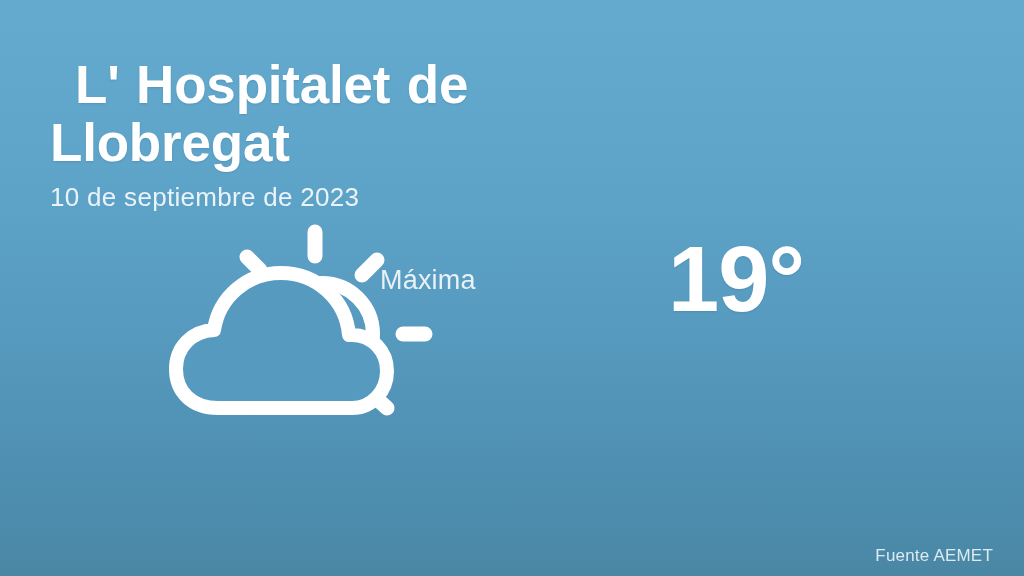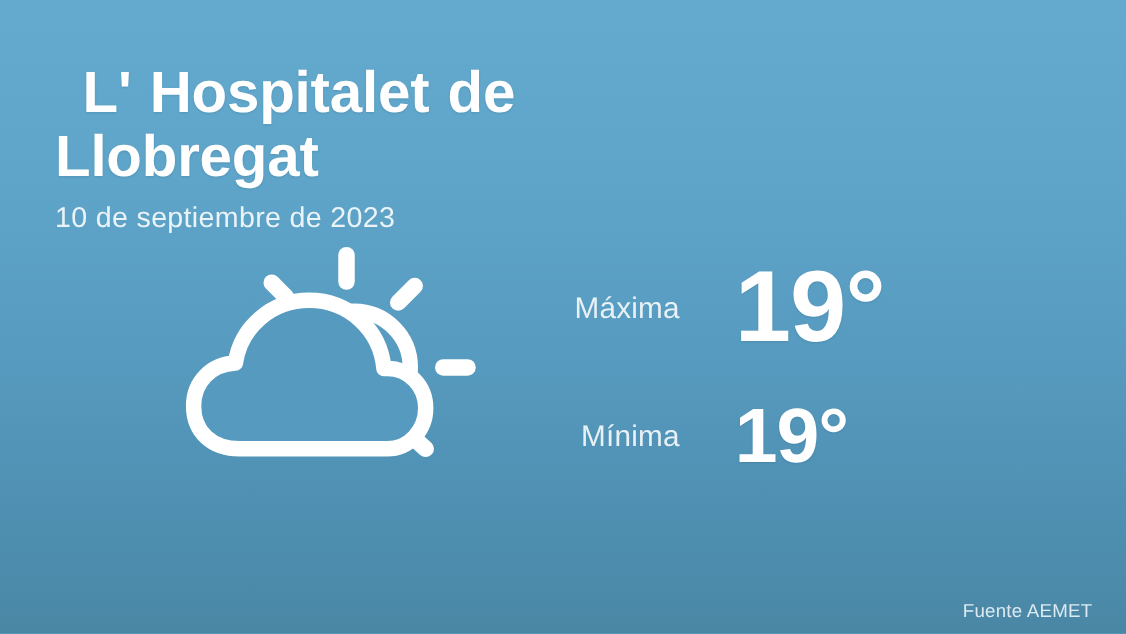"Máxima" .measure-label { text-align: right -> none }
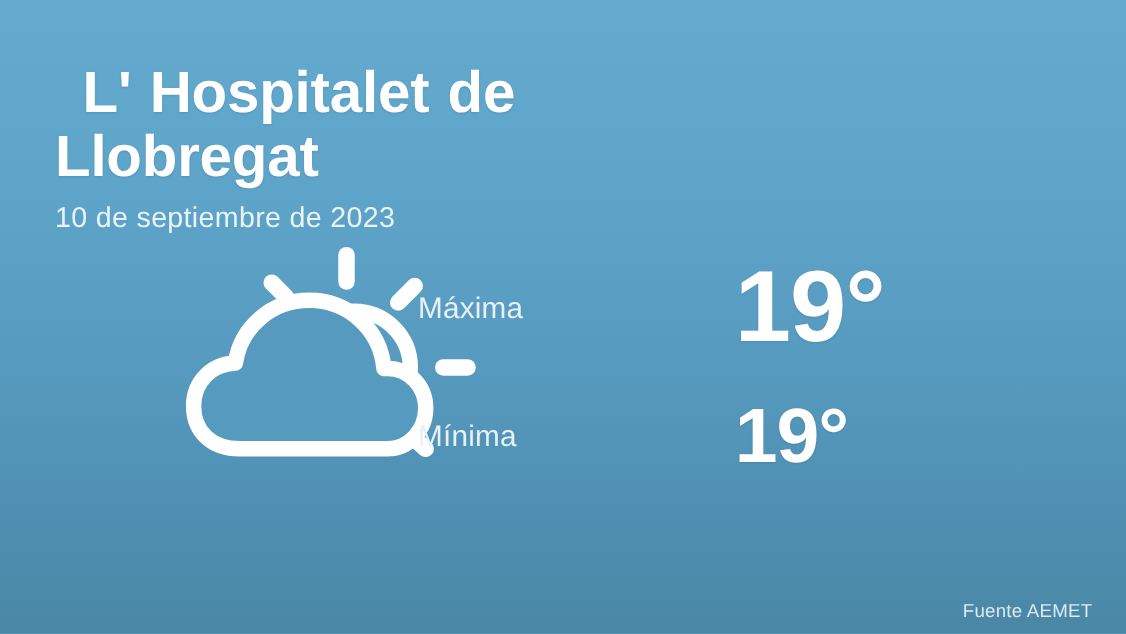"Mínima" div.measure-row { html: <div> <div>Mínima</div> <div>19°</div> </div> -> none }
